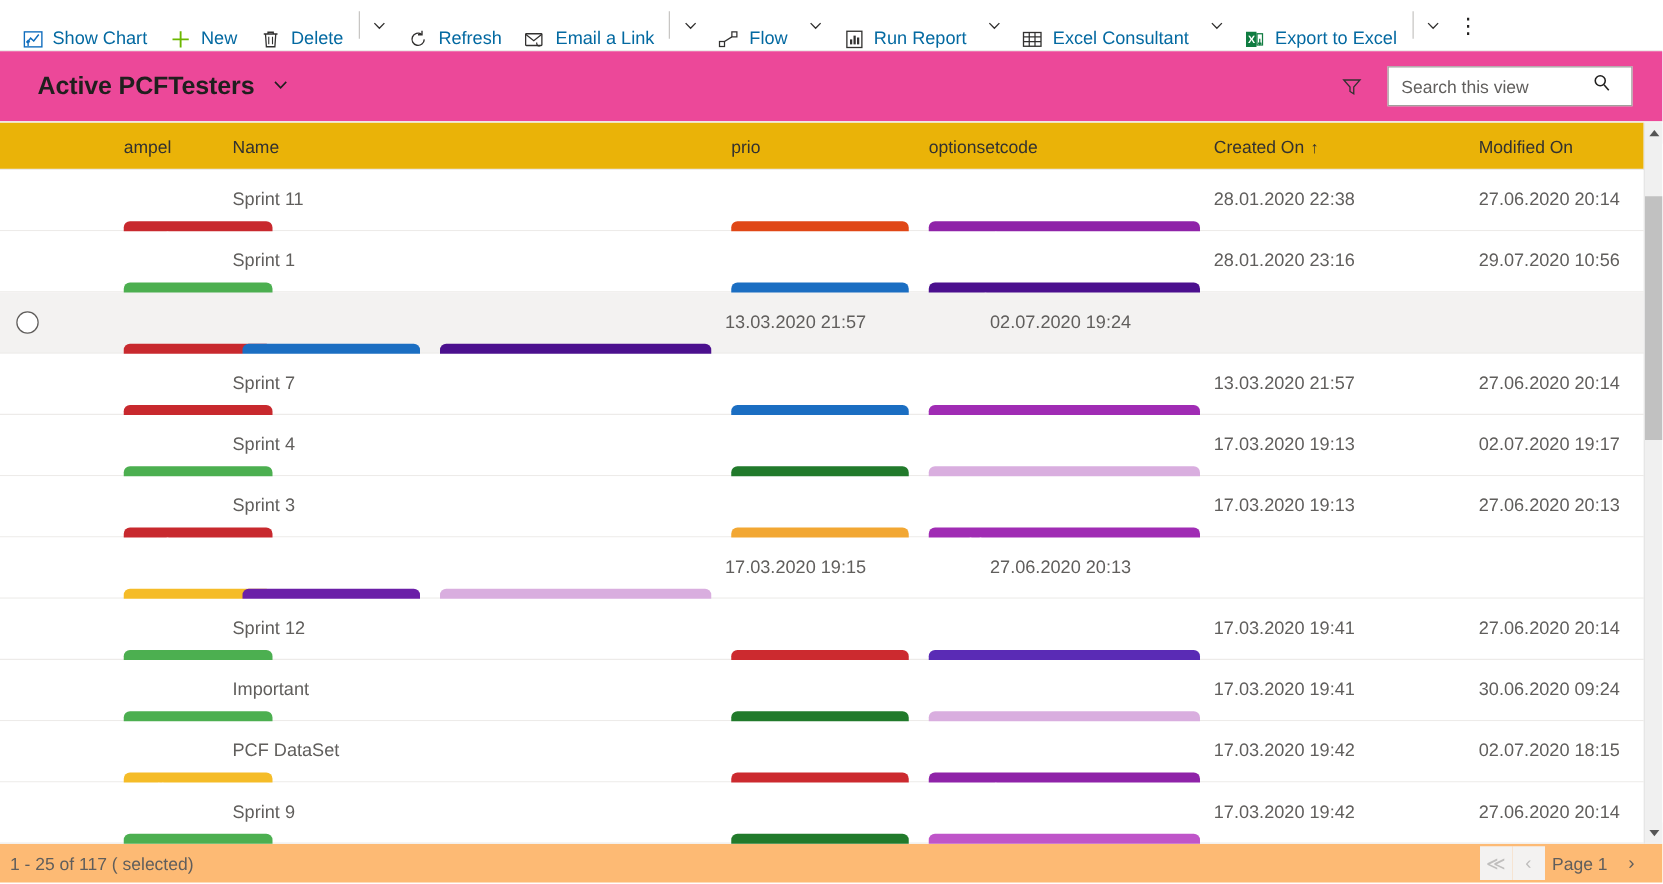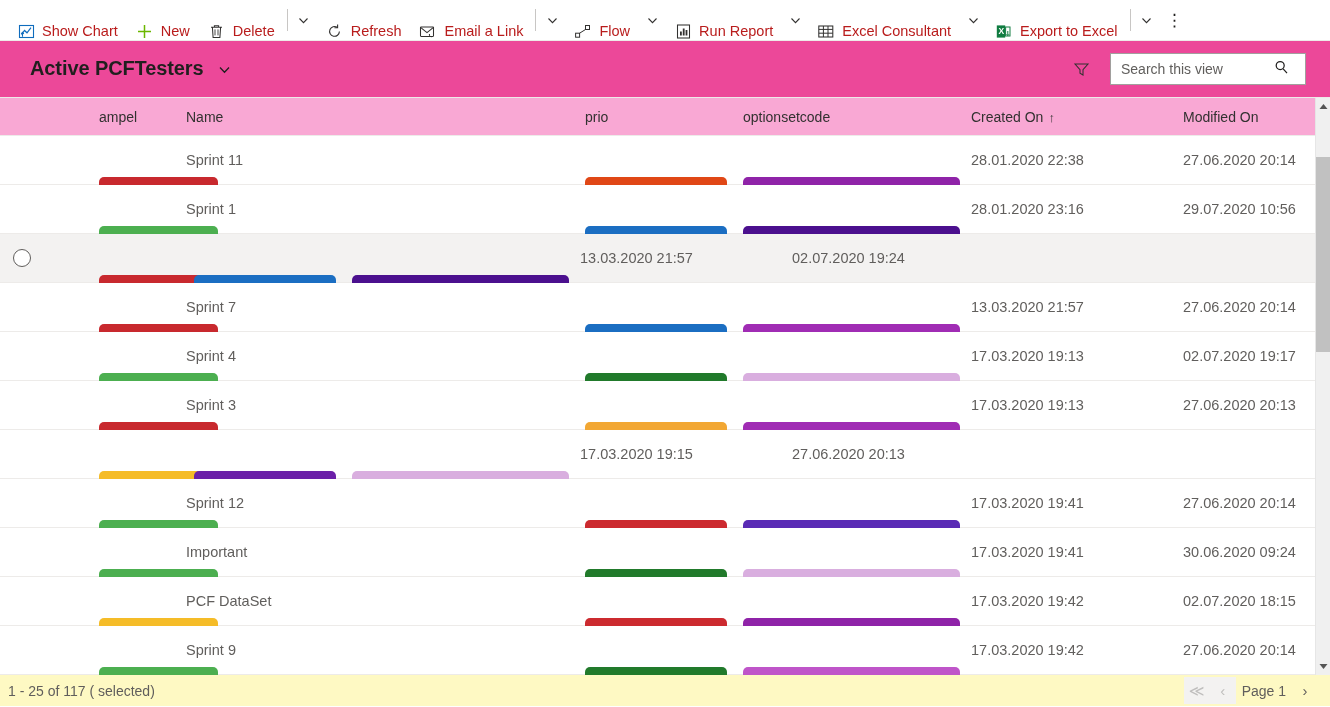"Show Chart" .cmd { color: #b91c1c -> #0369a1 }
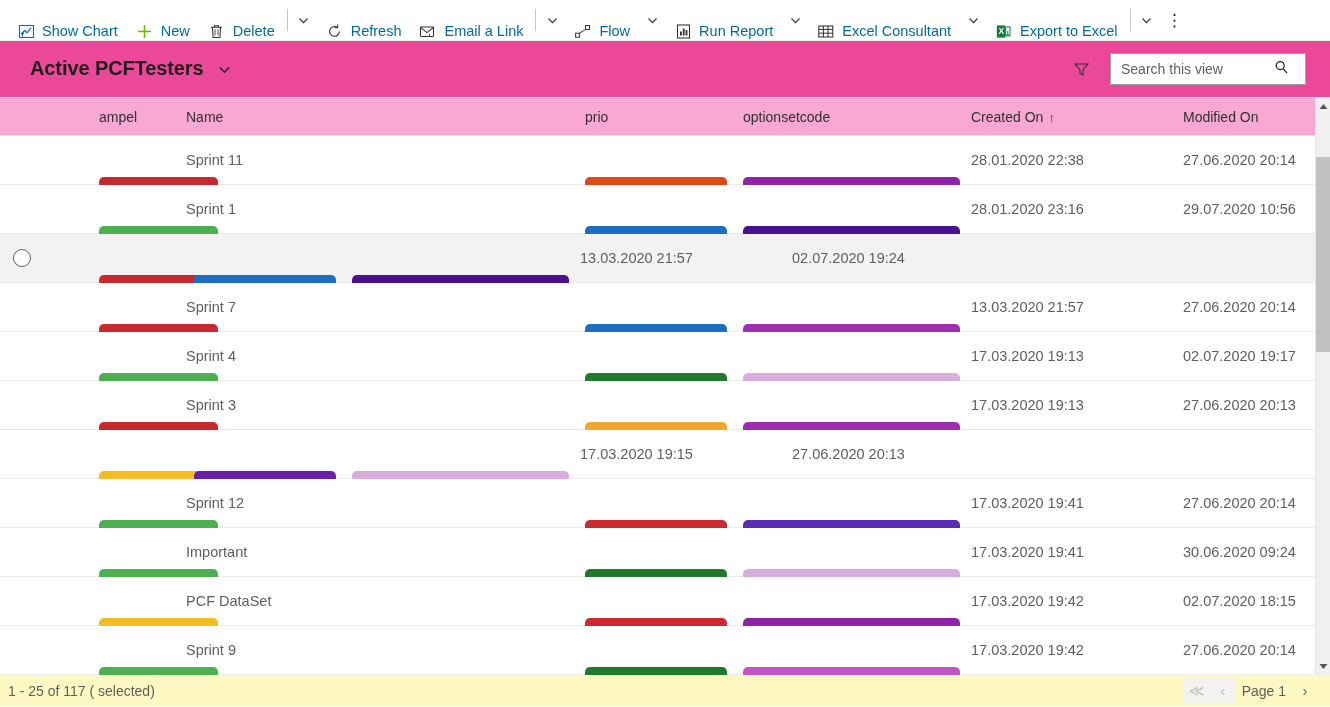"ampel" #headerrow { background: #f9a8d4 -> #eab308 }
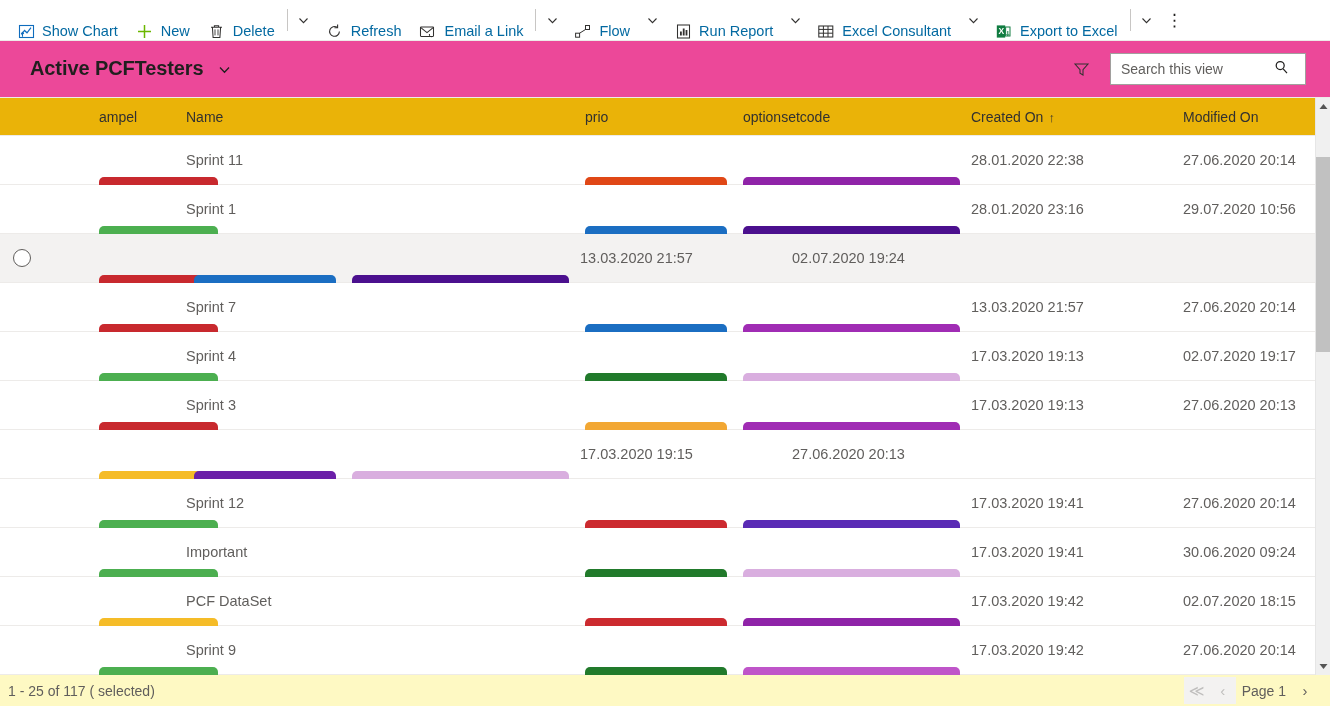"1 - 25 of 117" #footer { background: #fef9c3 -> #fdba74 }
